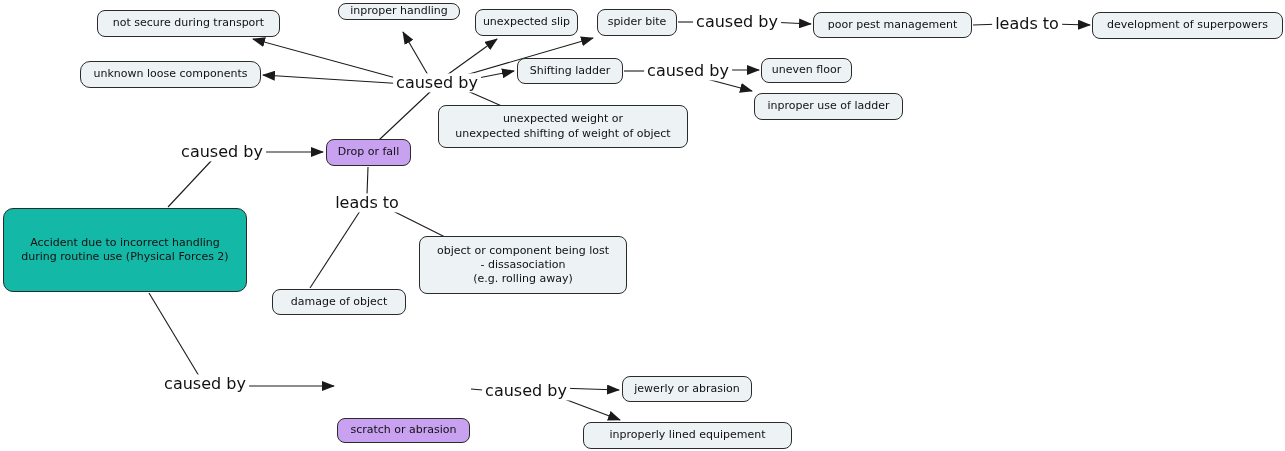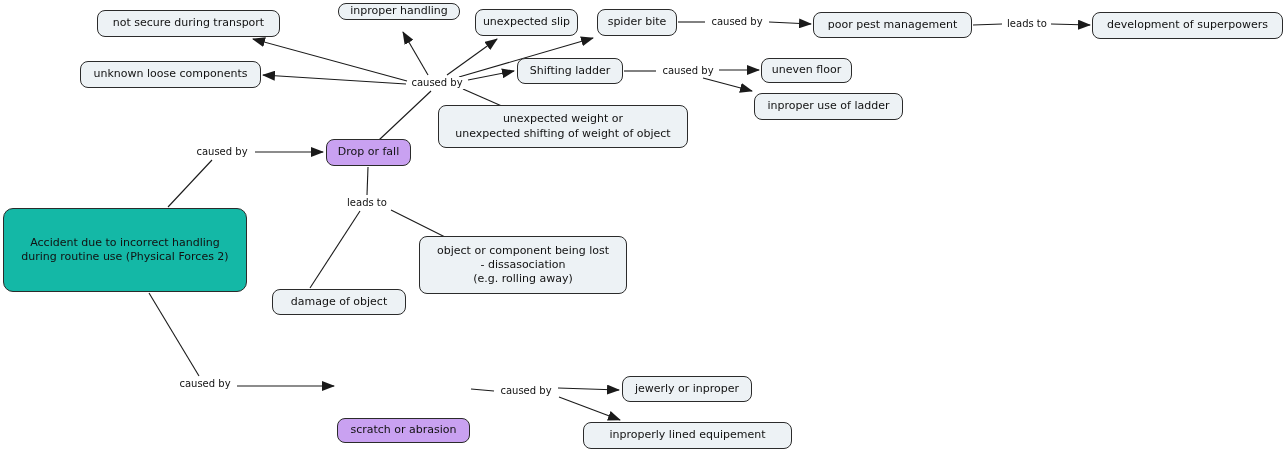"caused by" .link-label { font-size: 10px -> 16px }
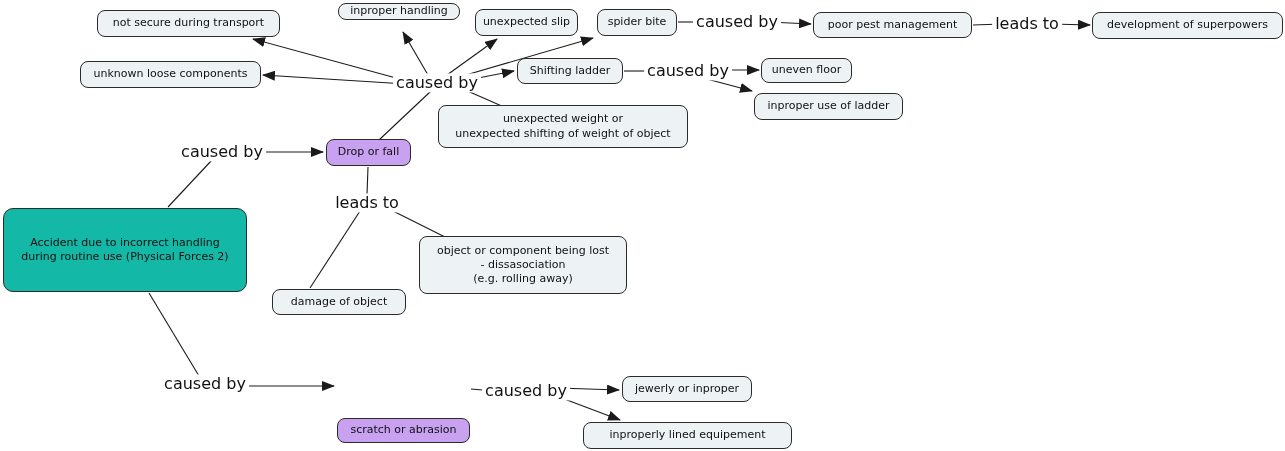"unknown loose components" div.node { border-radius: none -> 10px }
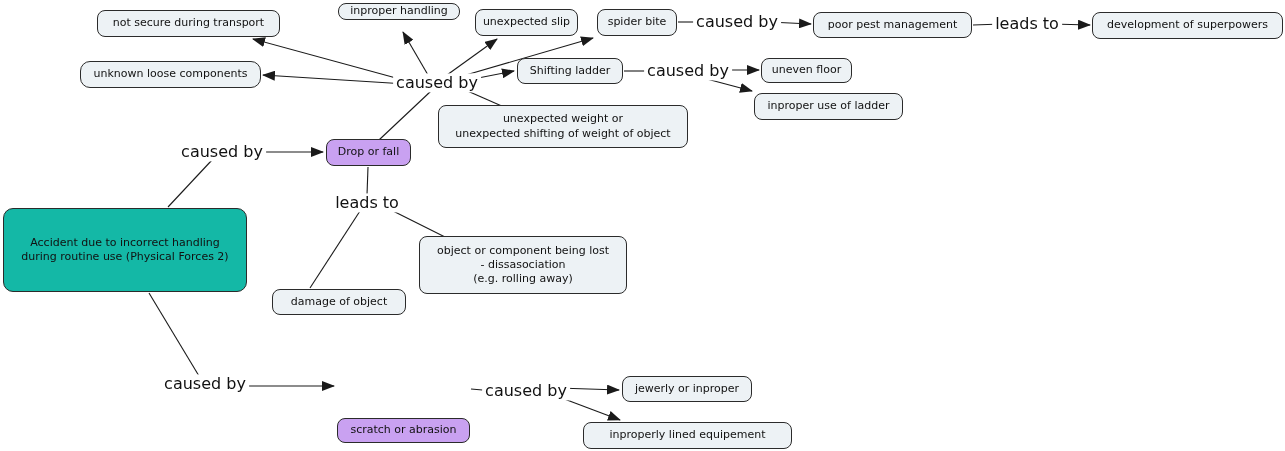"jewerly or inproper" div.node { text: inproper -> abrasion }
